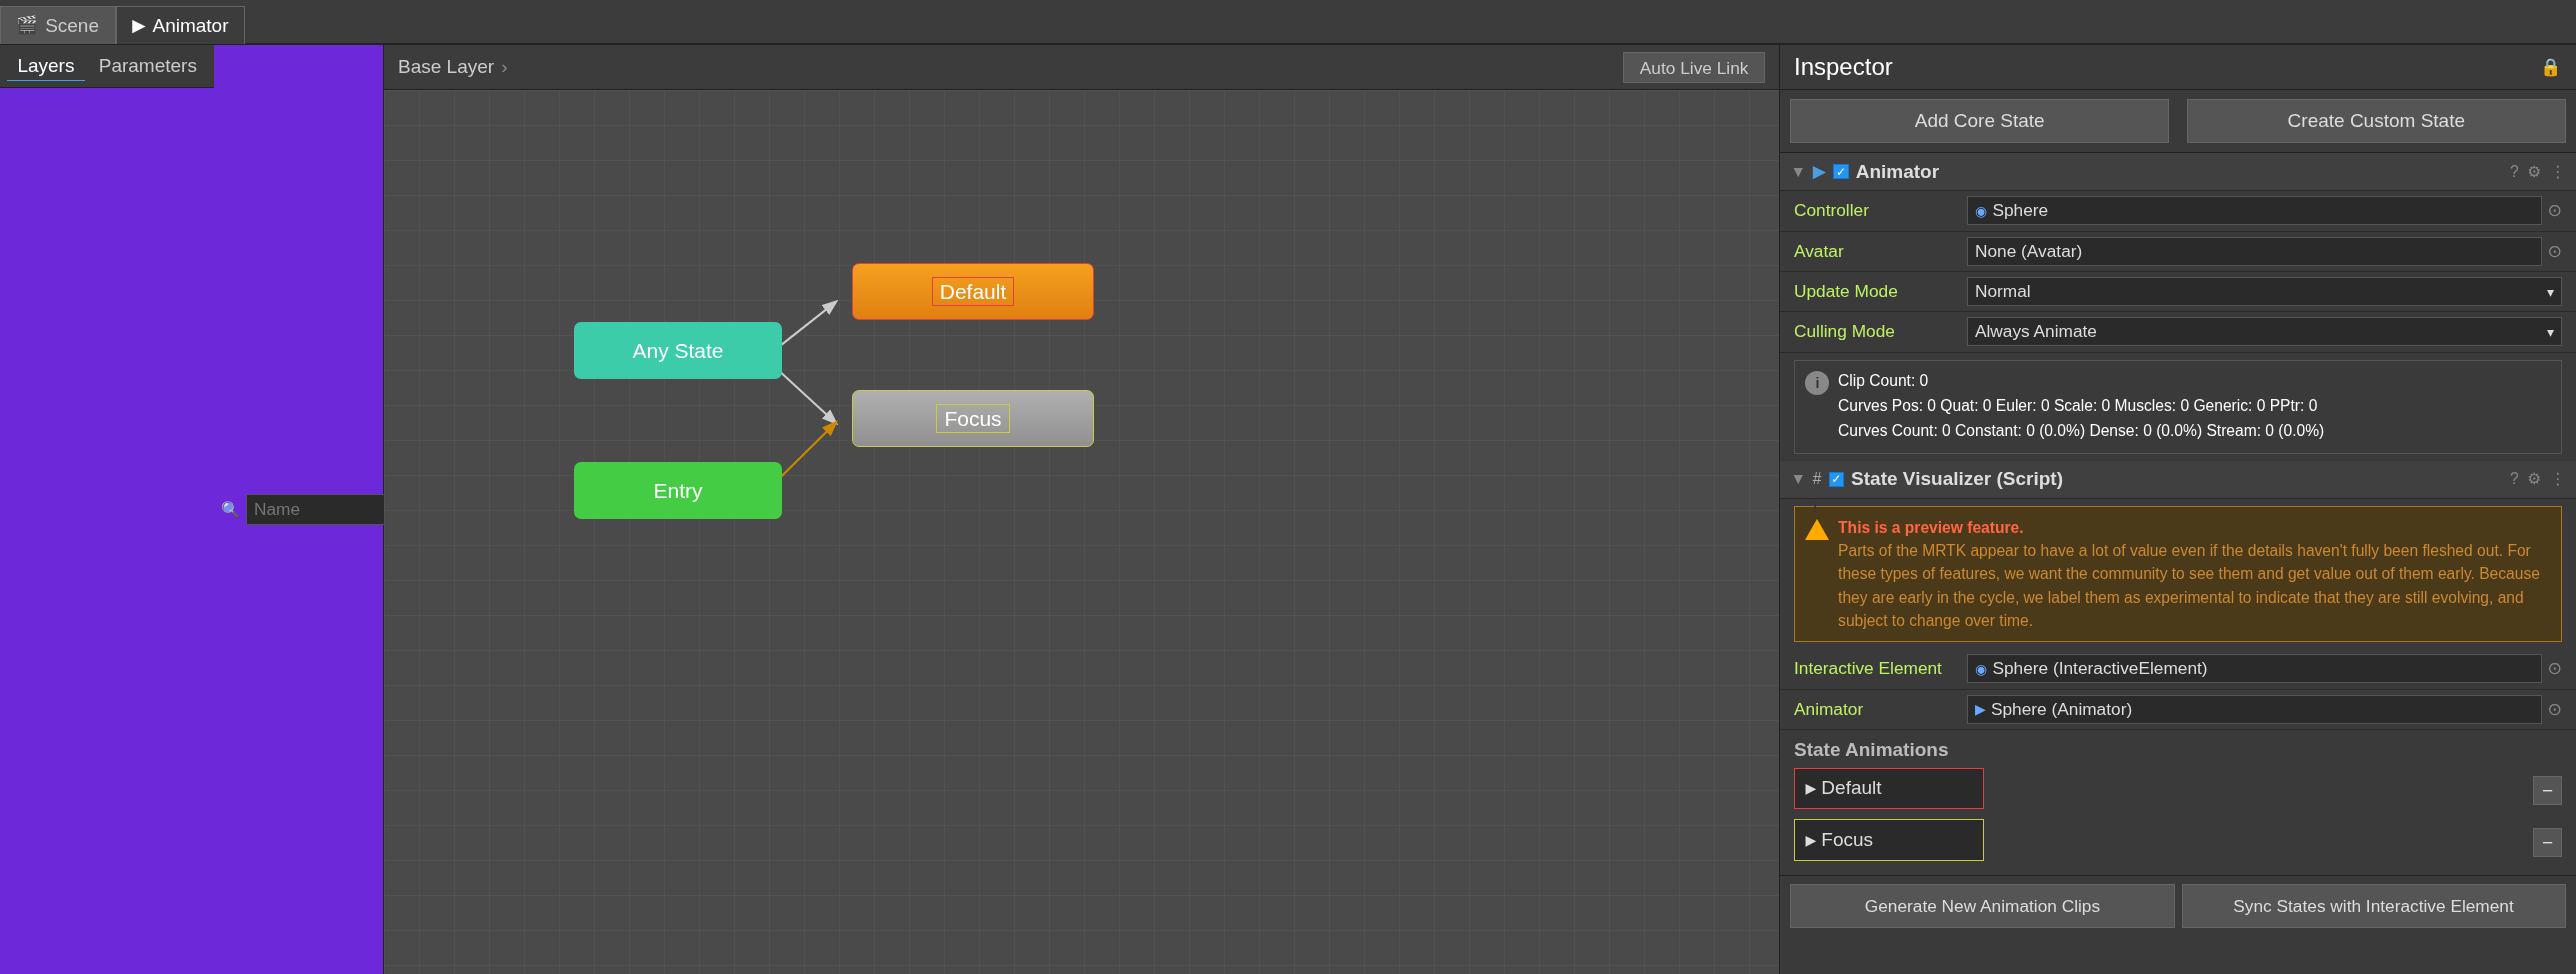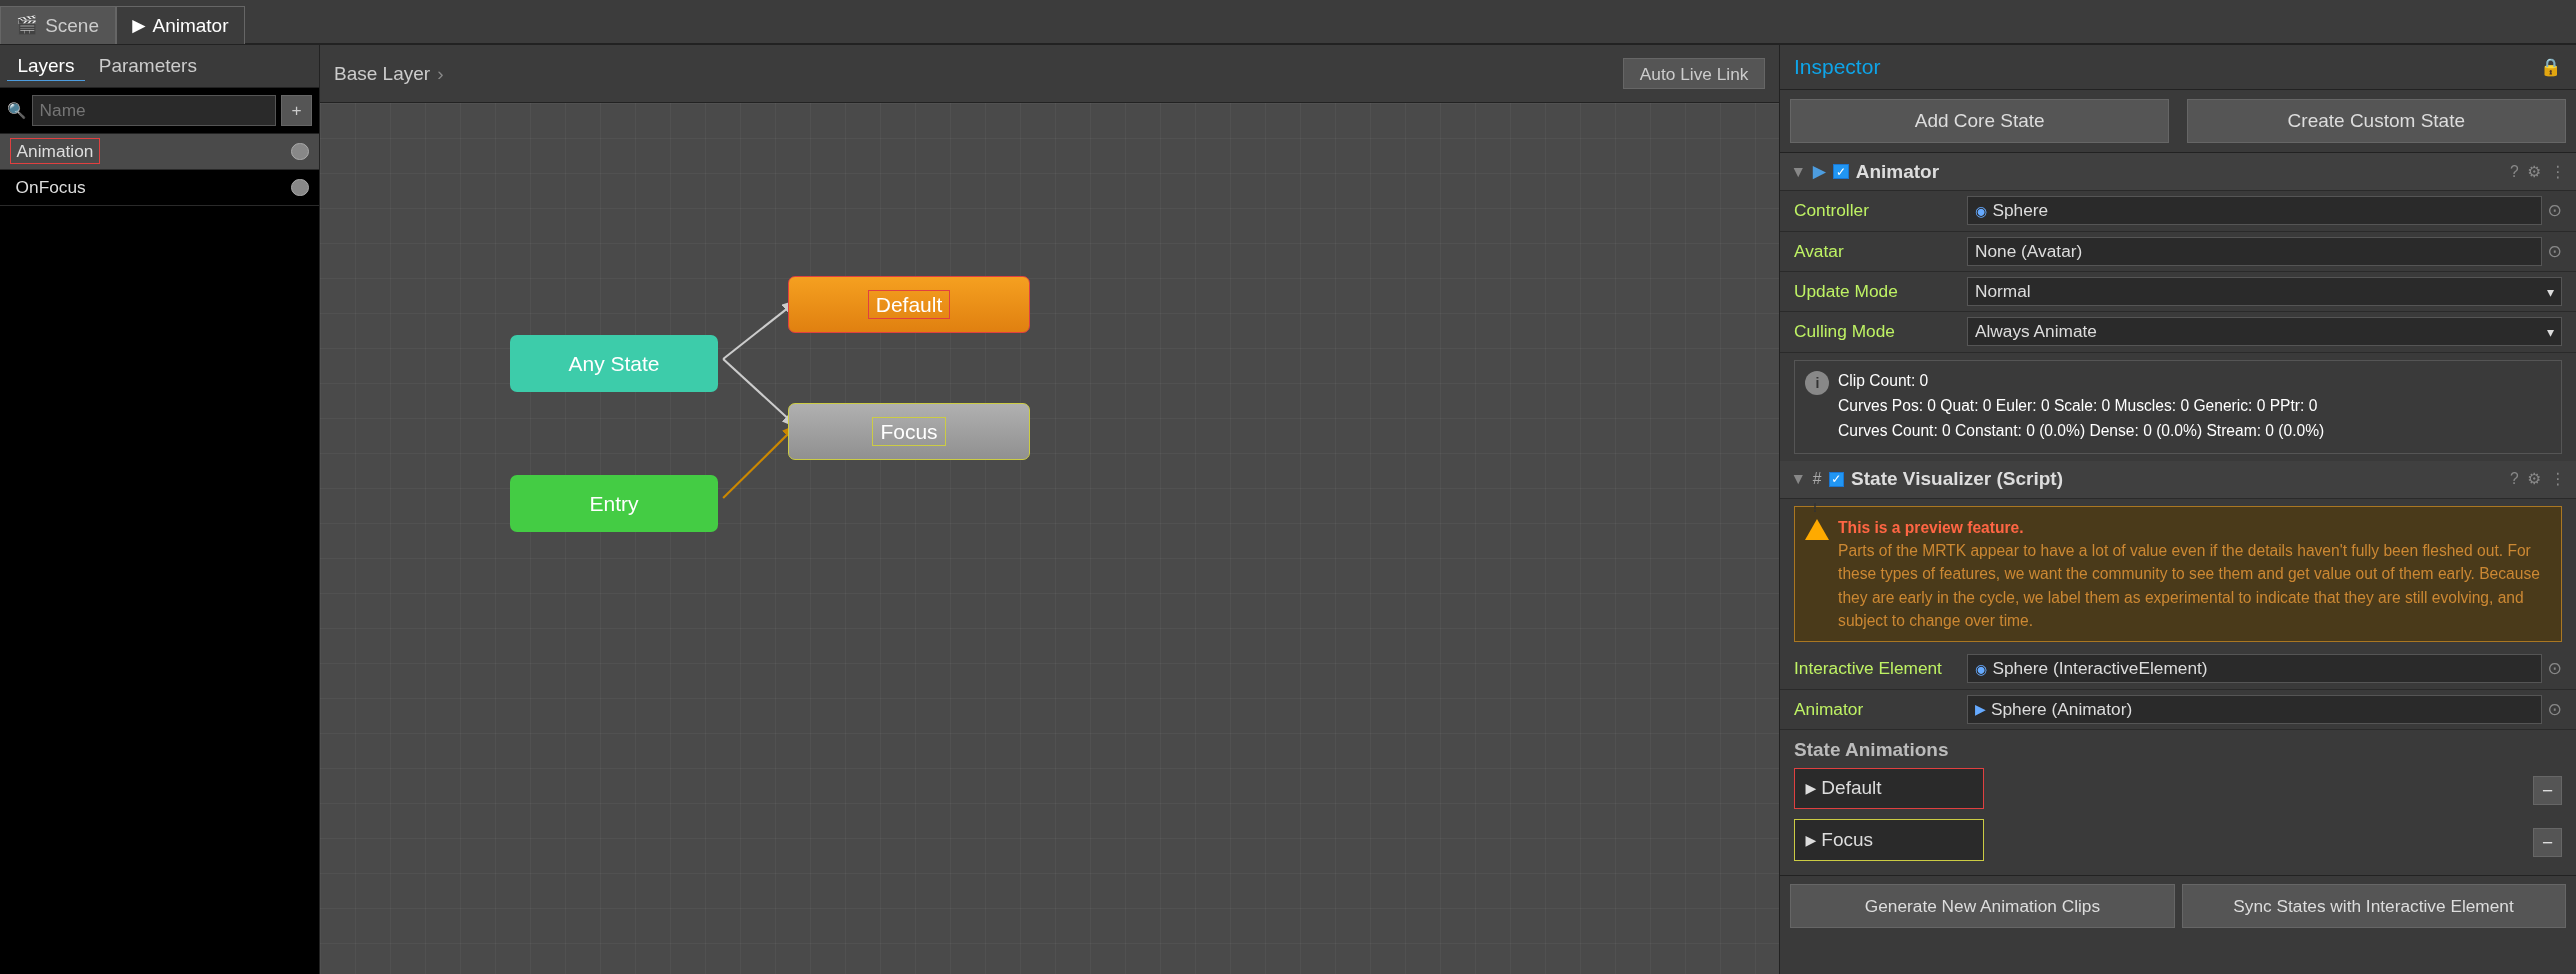"Layers" .left-panel { background: #000000 -> #6d28d9; flex-direction: column -> row; width: 320px -> 384px }
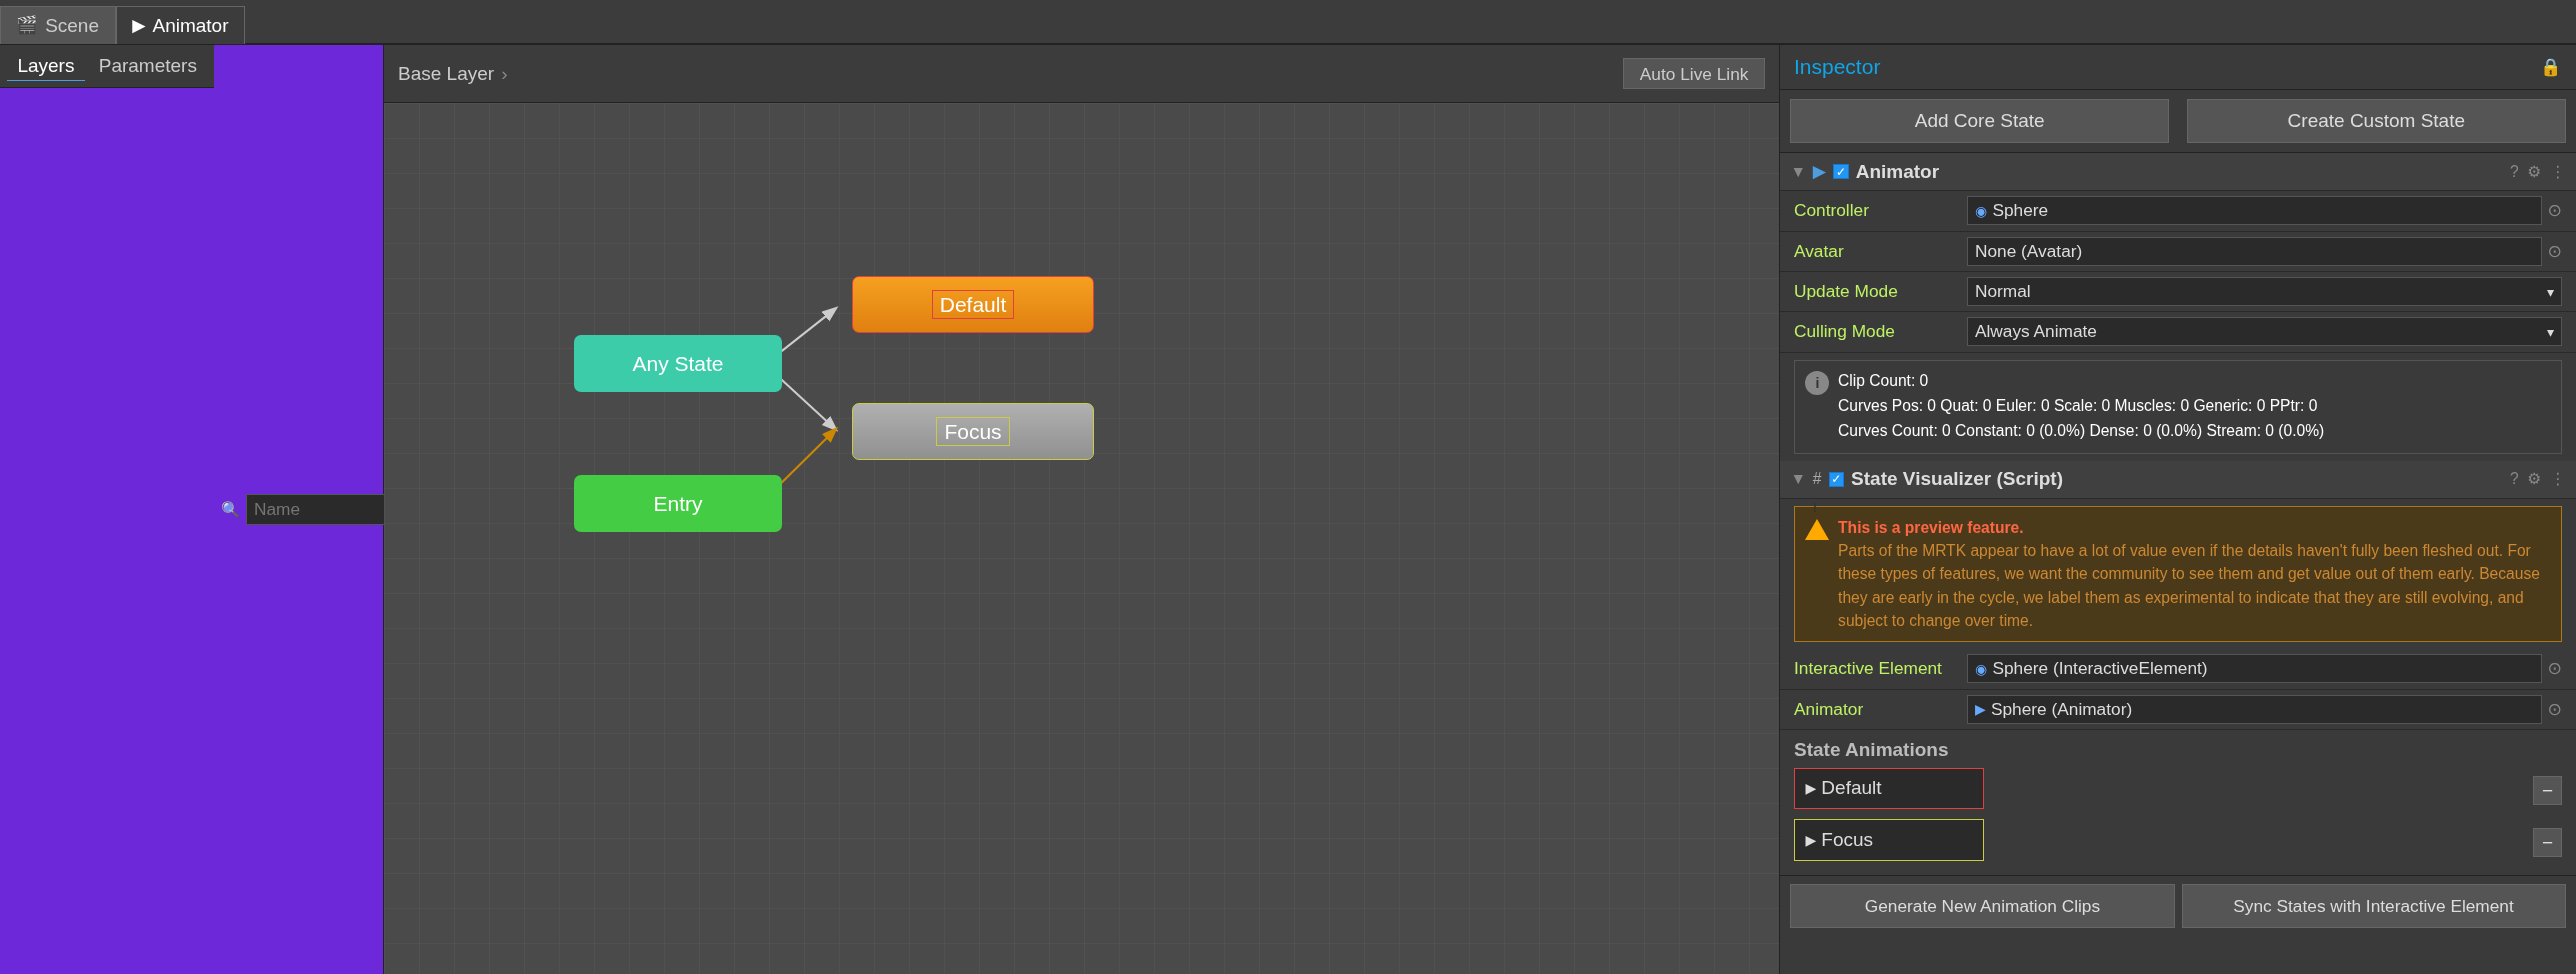"Base Layer" .canvas-header { height: 58px -> 45px }
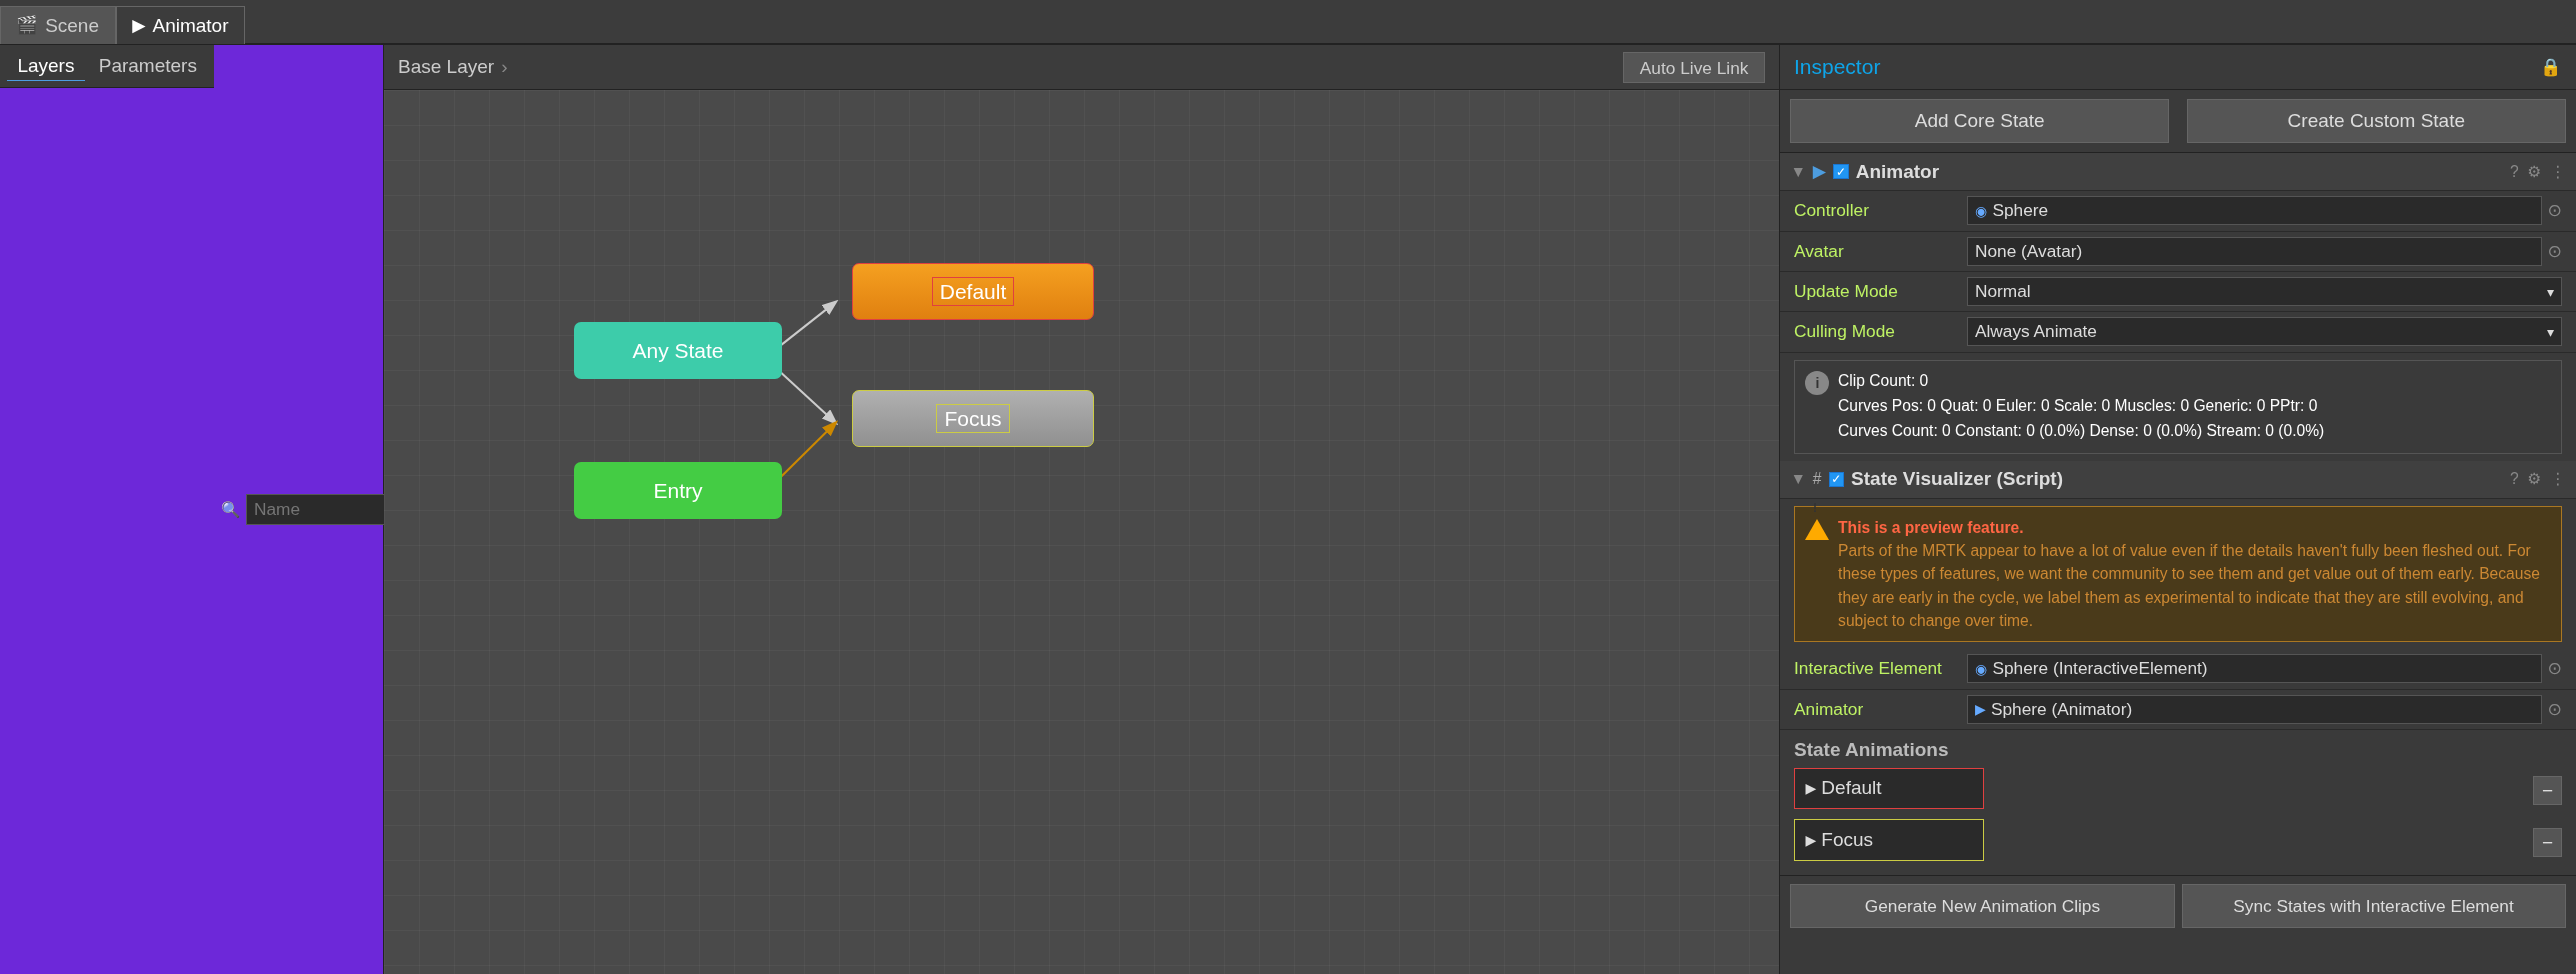"Inspector" .inspector-title { color: #0ea5e9 -> #ffffff; font-size: 21px -> 24px }
